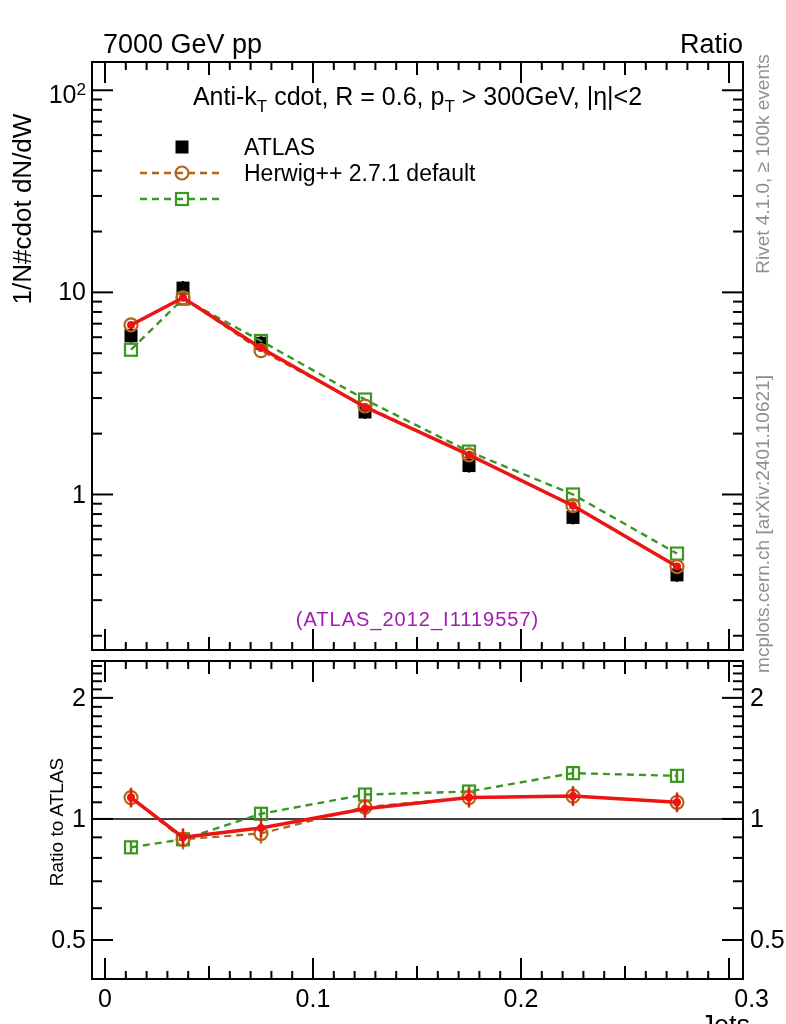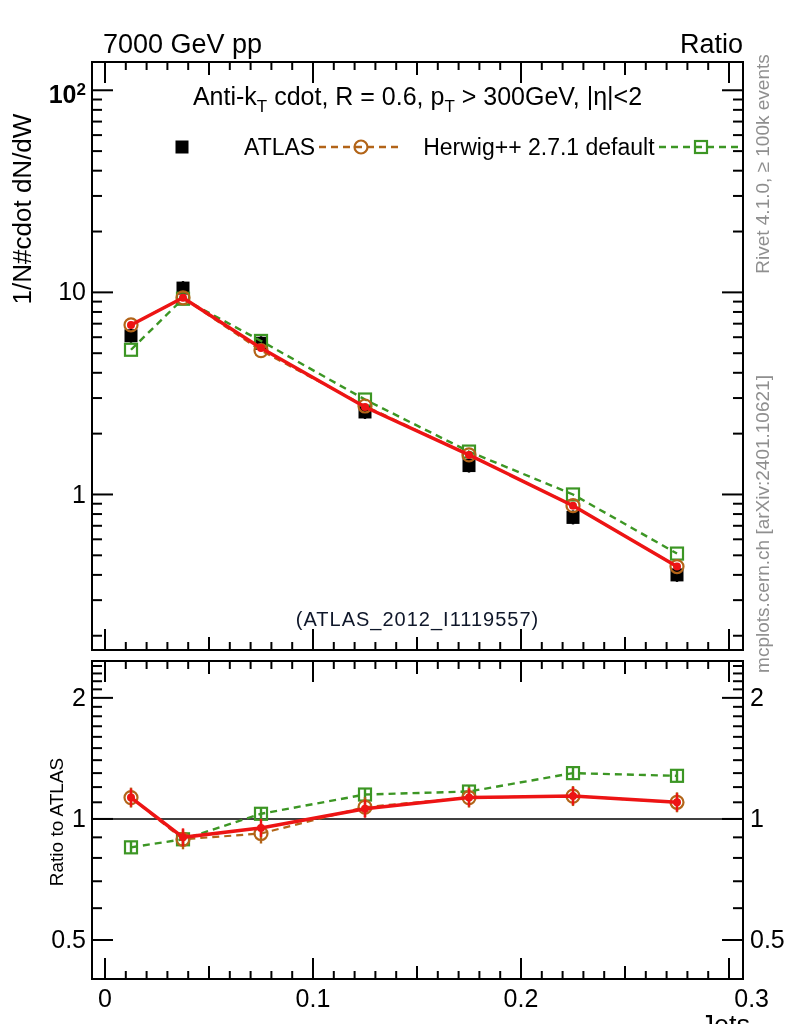"102" div.abs { font-weight: bold -> none }
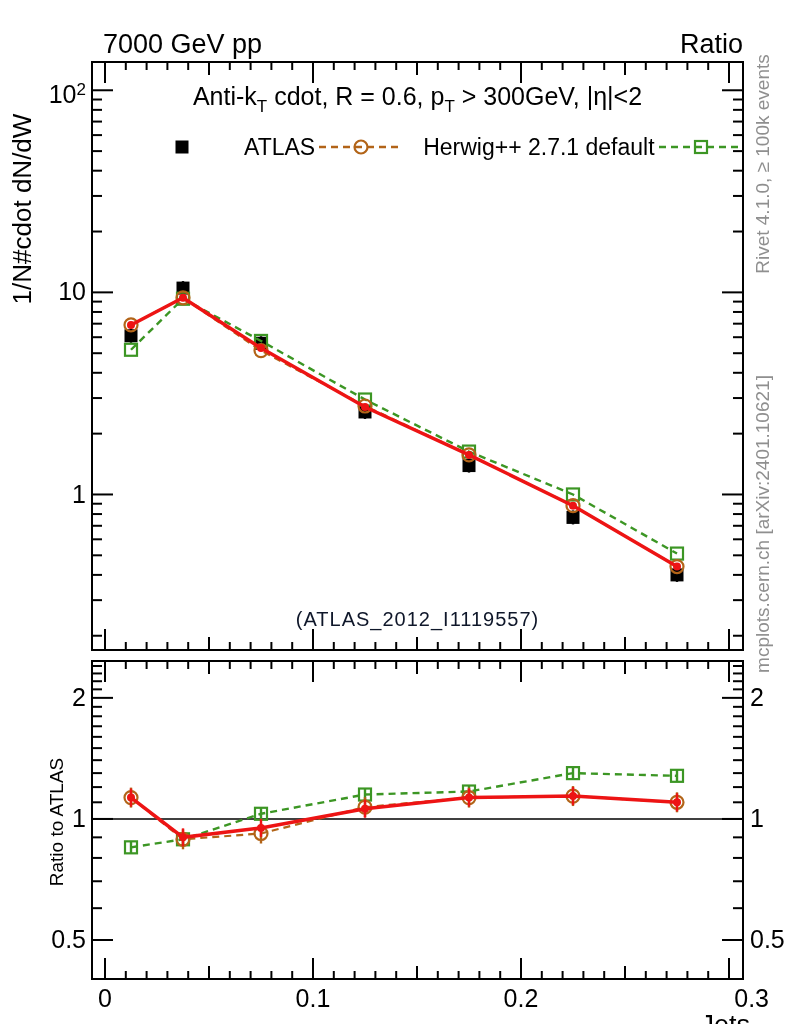"ATLAS" .legend { flex-direction: row -> column }
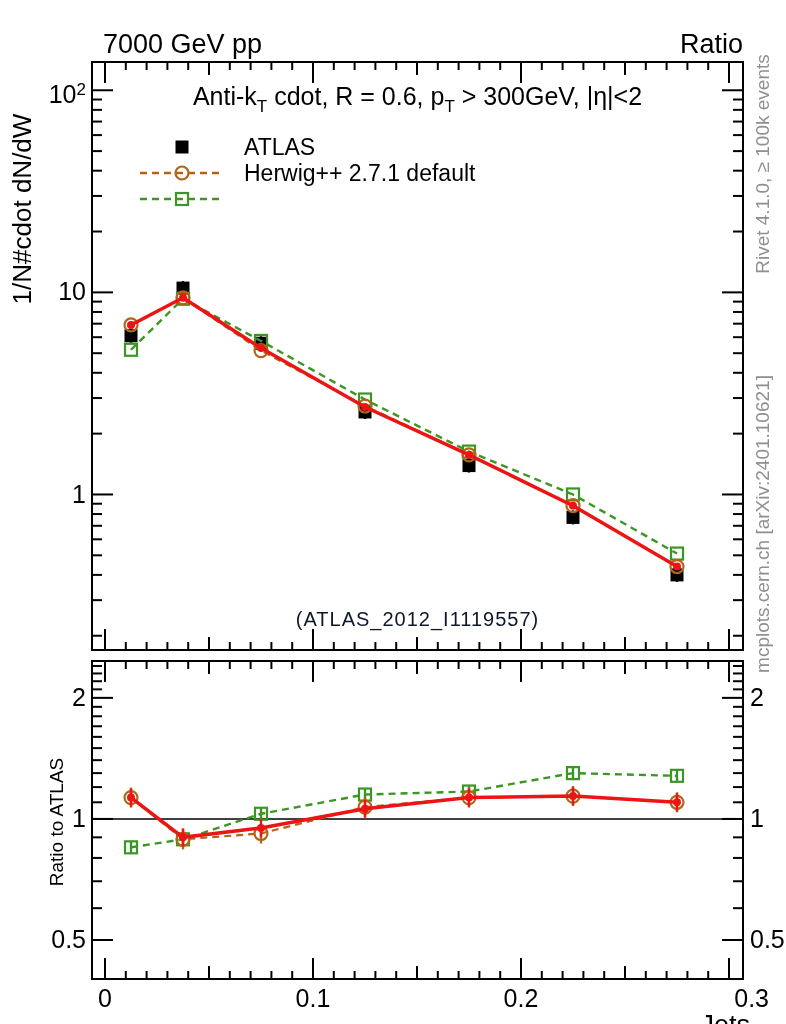"(ATLAS_2012_I1119557)" .watermark { color: #0f172a -> #a21caf }
